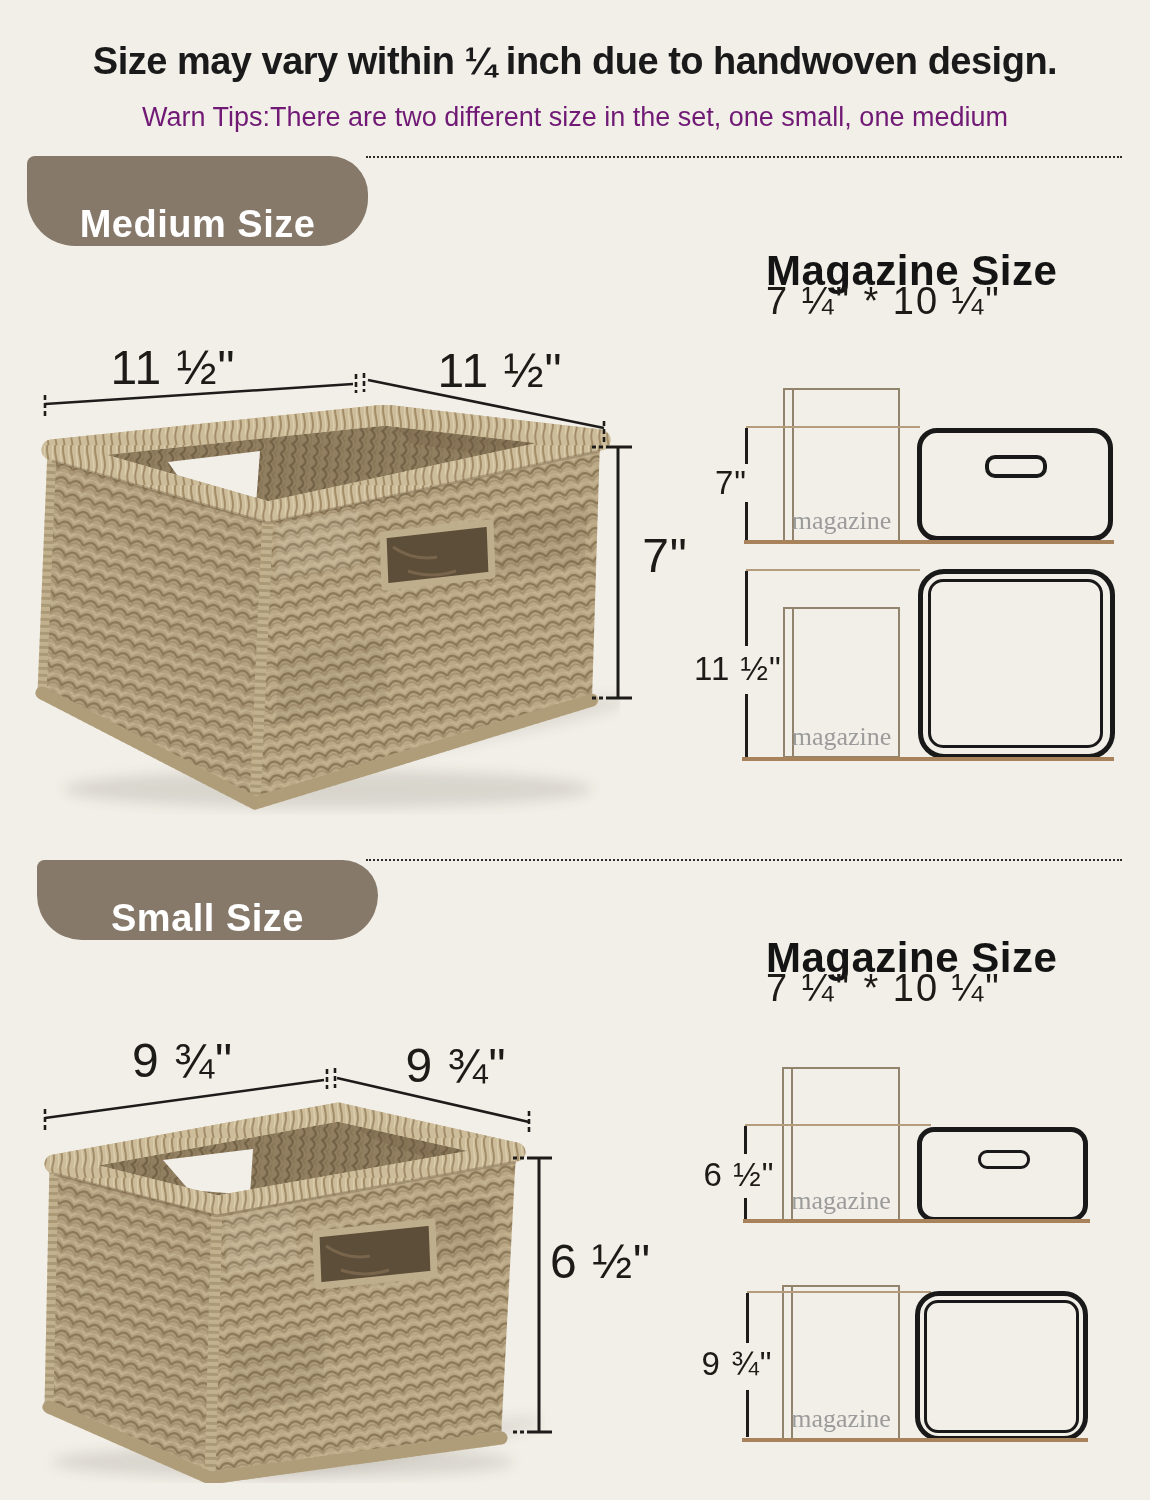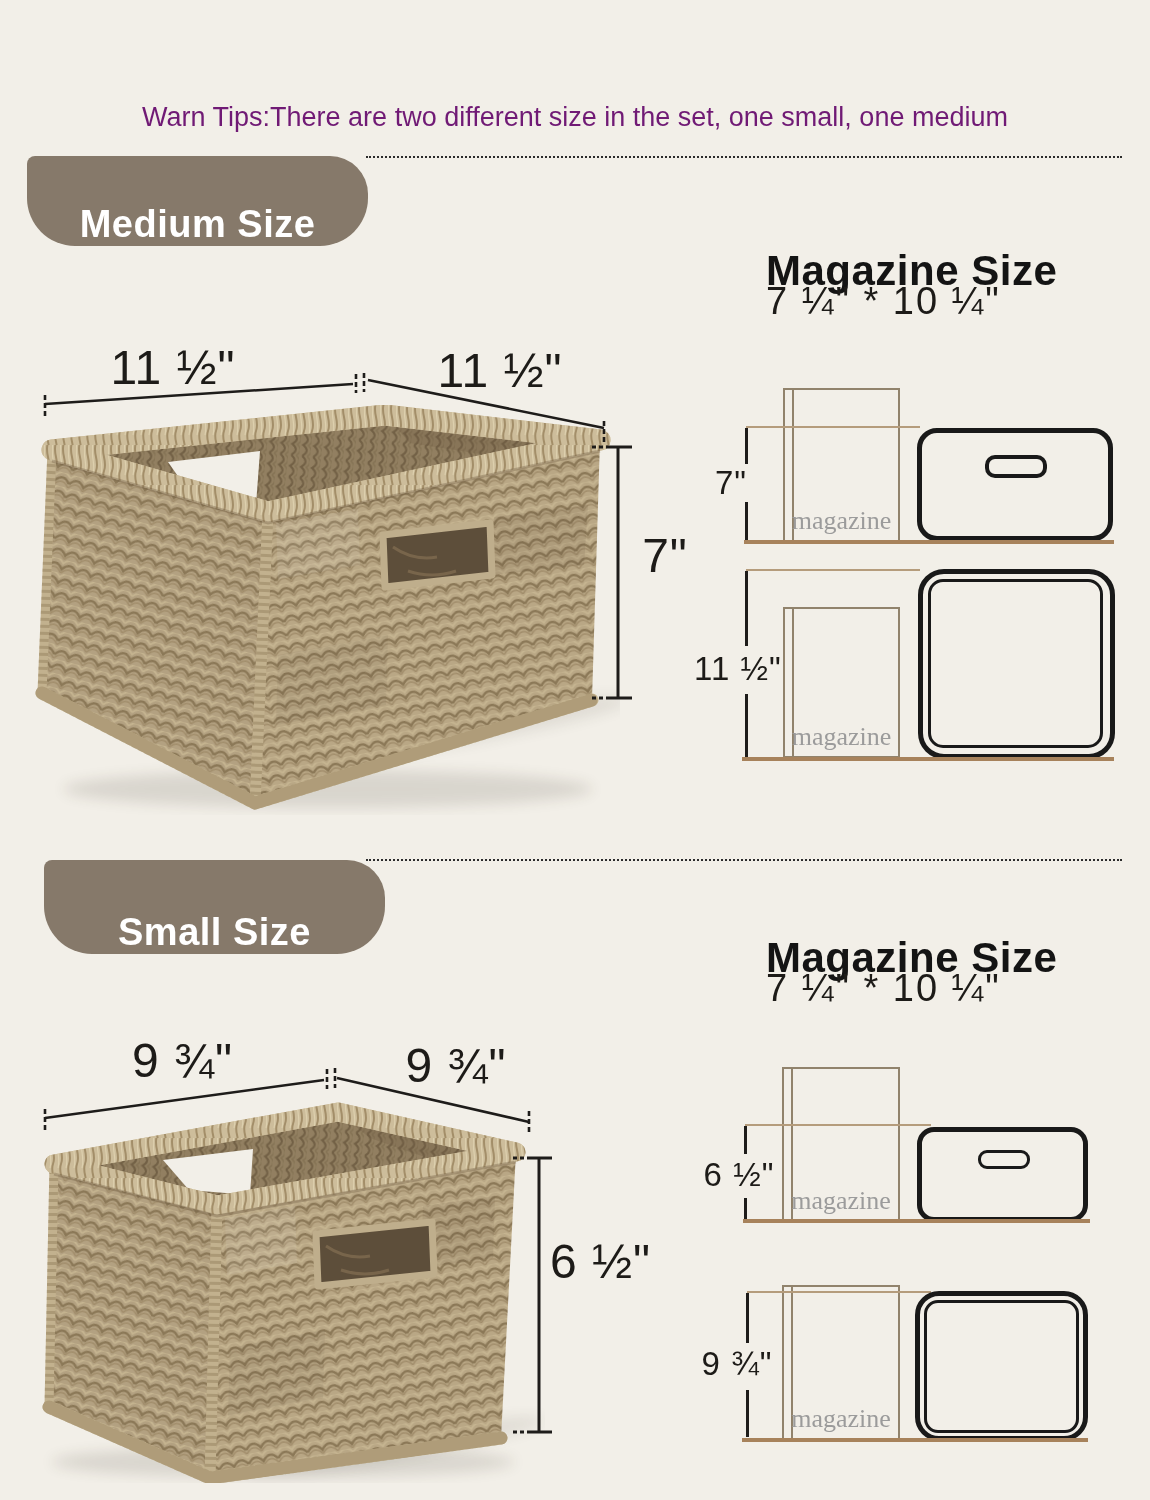"Size may vary within ¼" div.abs { html: none -> <div>Size may vary within ¼ inch due to handwoven design.</div> }
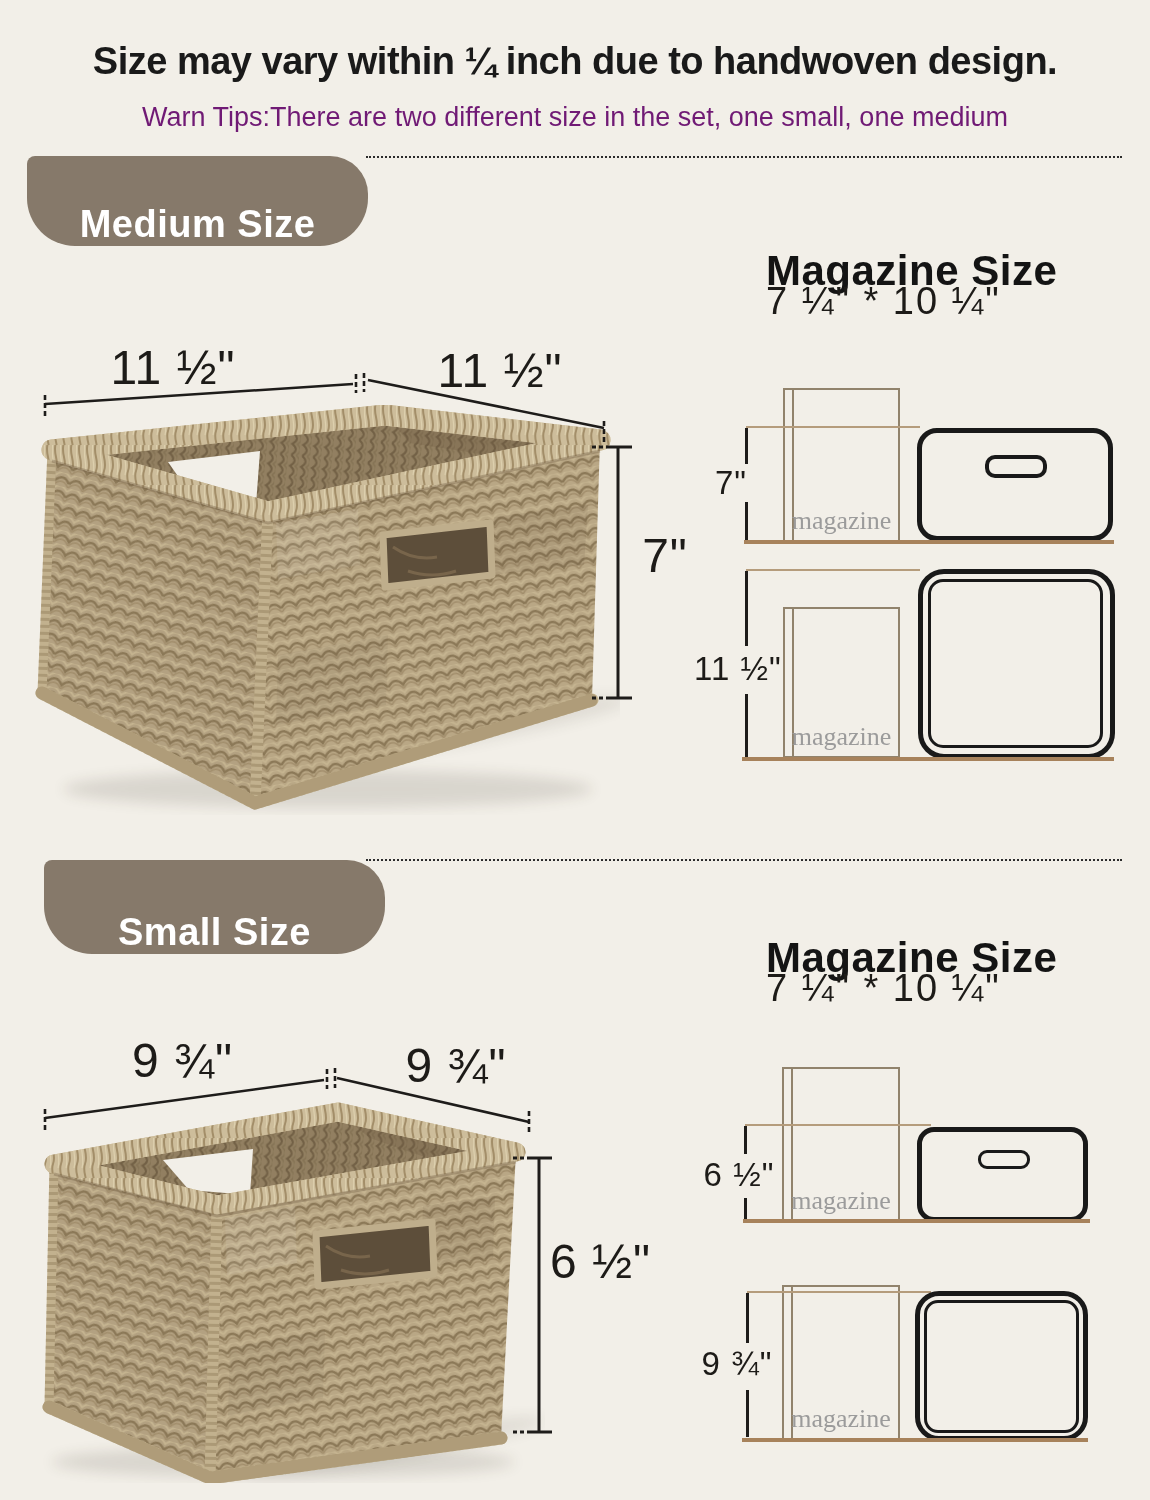"Small Size" div.abs { height: 94px -> 80px; left: 44px -> 37px }
